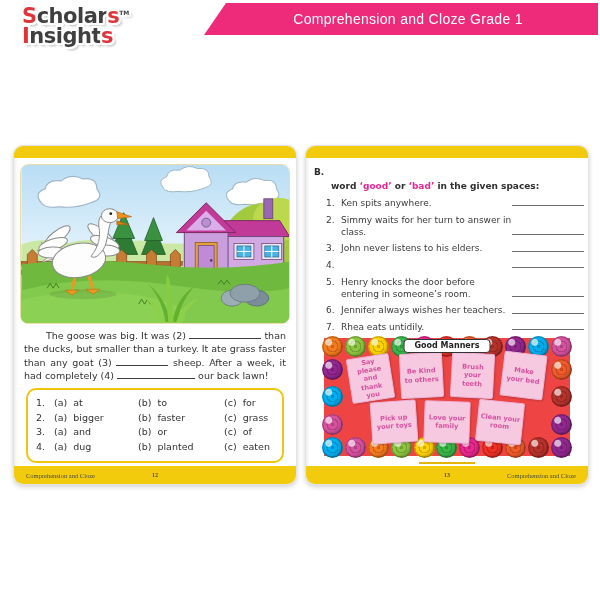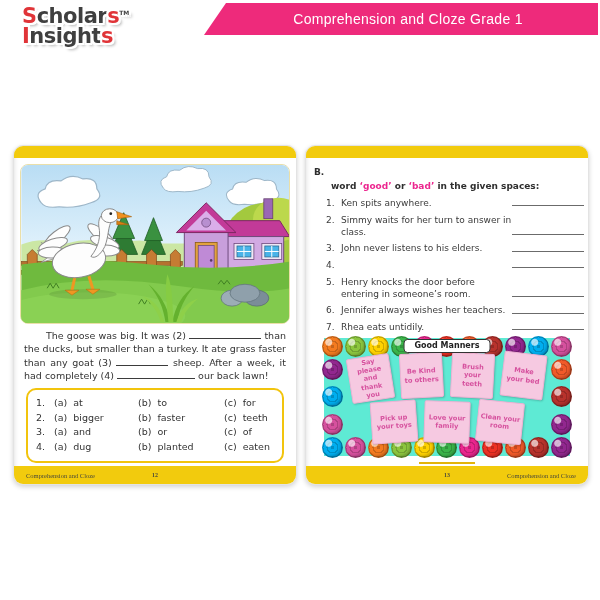"Good Manners" .poster { background: #5eead4 -> #ef4444 }
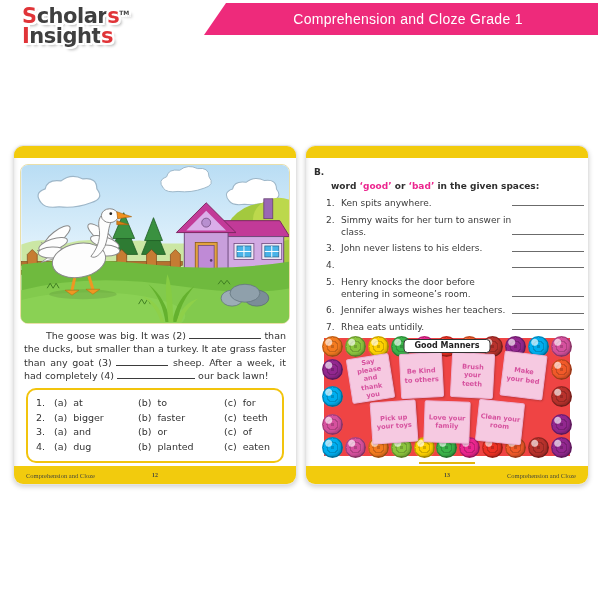"teeth" span { text: teeth -> grass }
